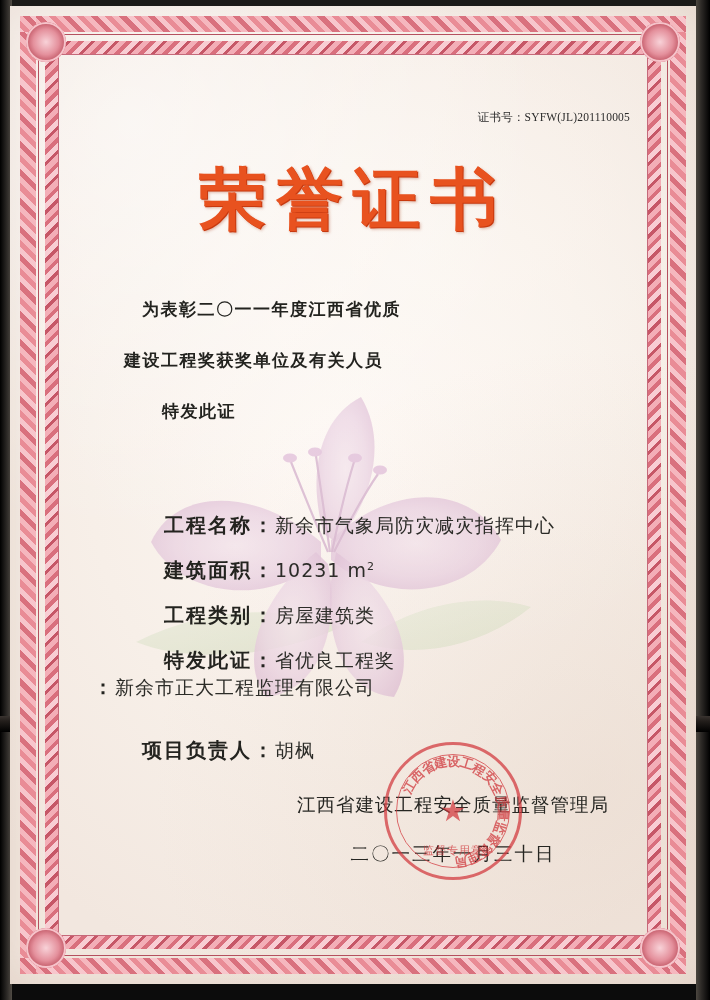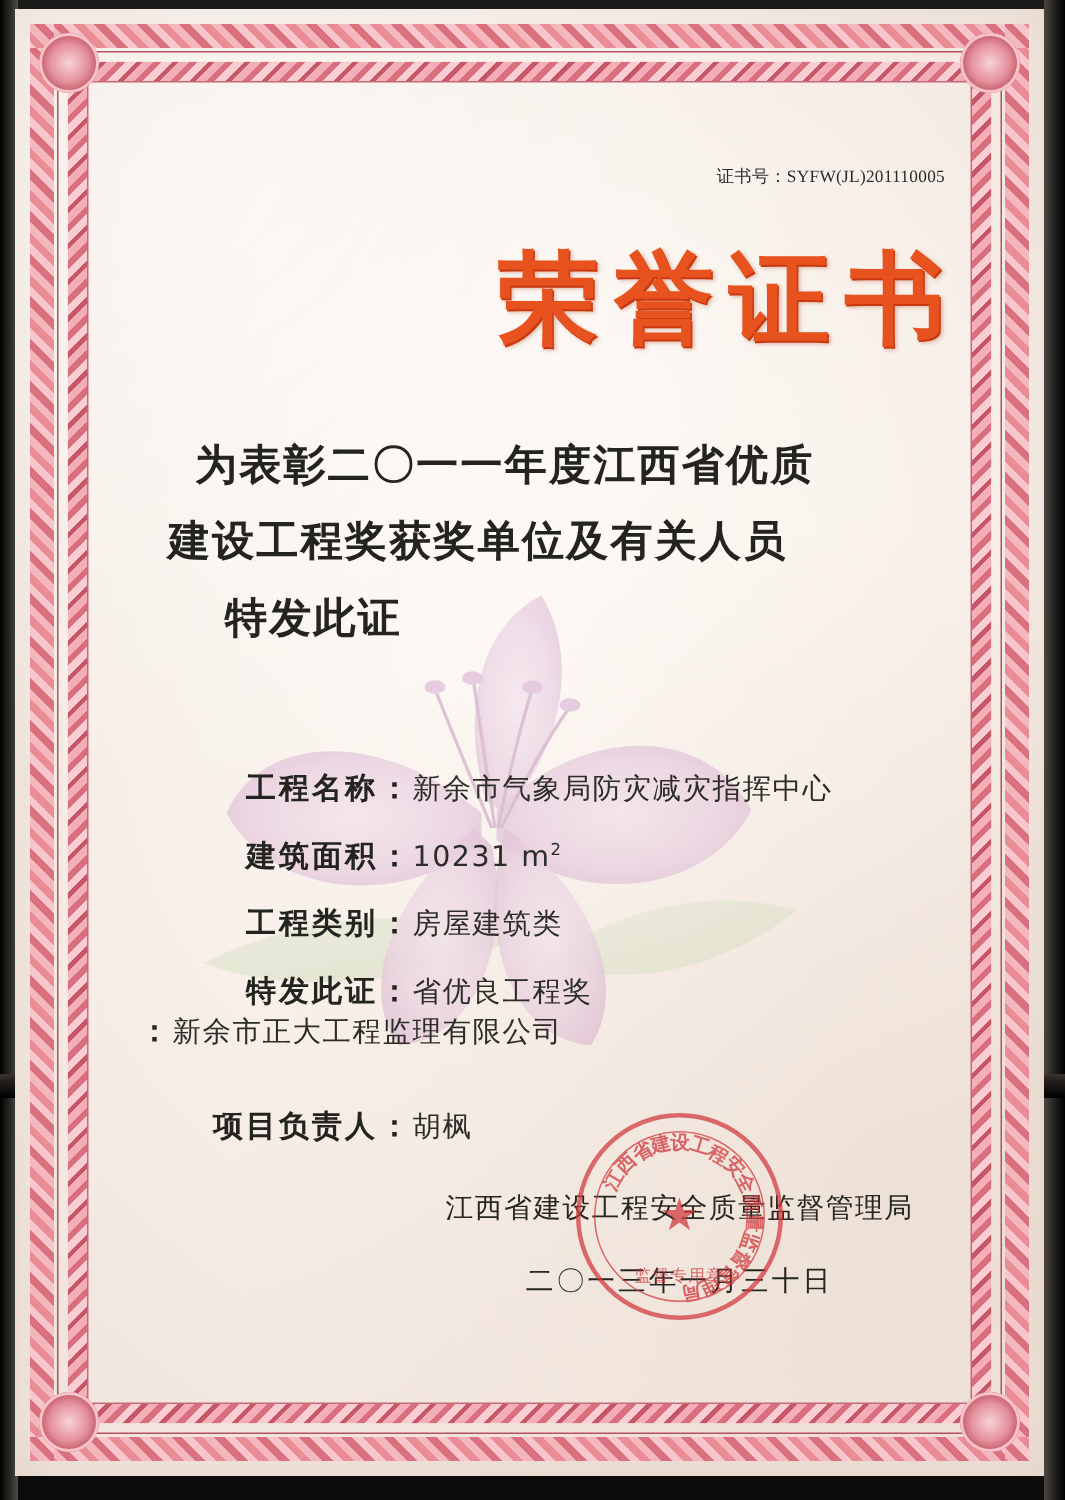"荣誉证书" #main-title { text-align: right -> center }
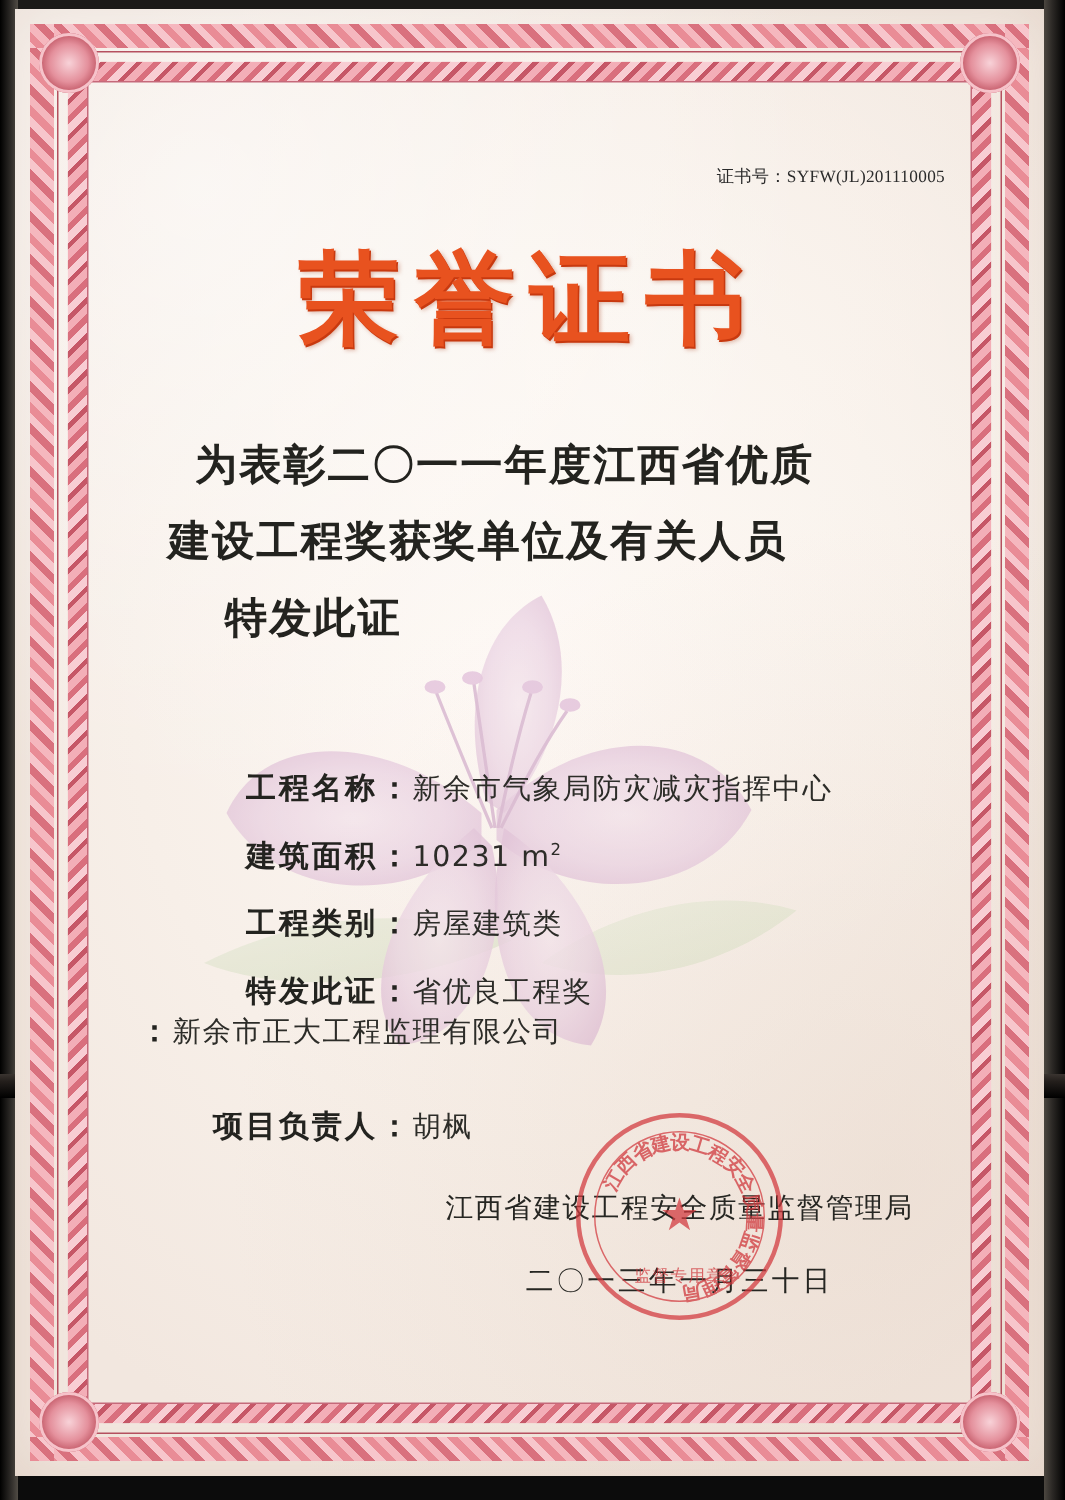"为表彰二〇一一年度江西省优质" #citation-block { font-size: 28px -> 17px; left: 32px -> 44px }
